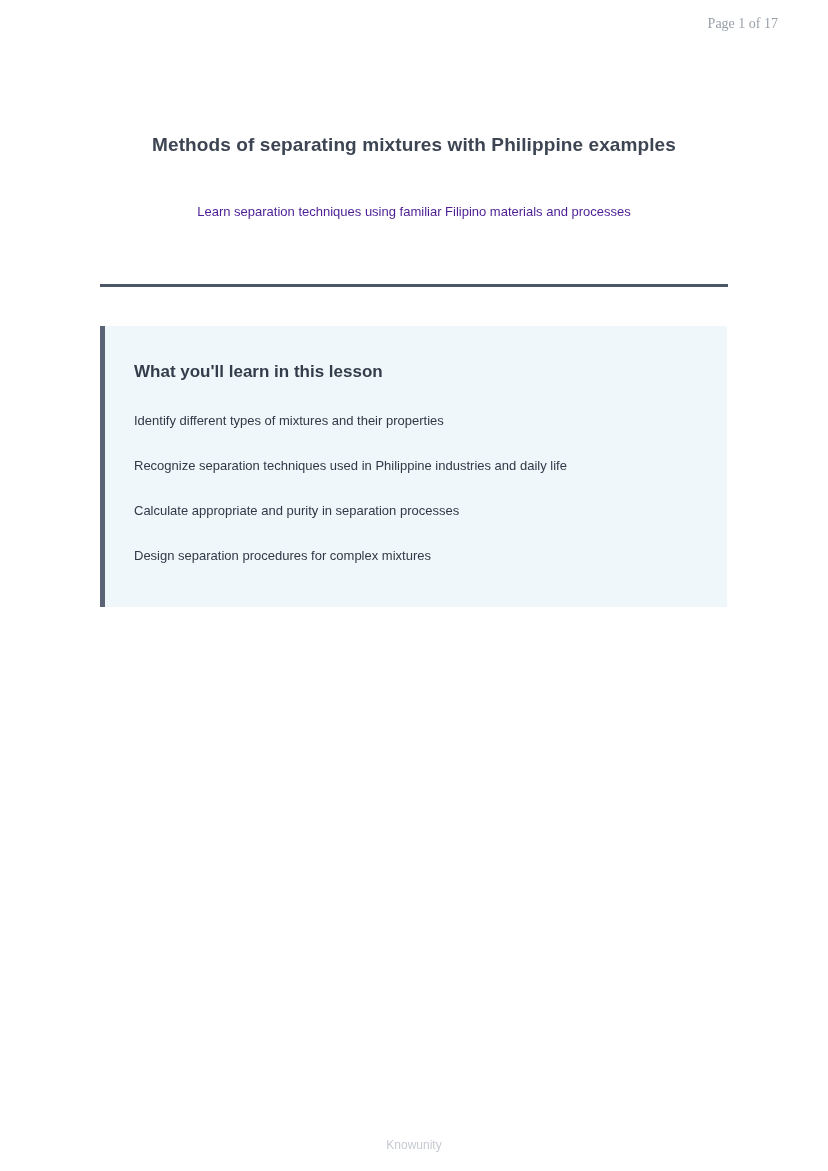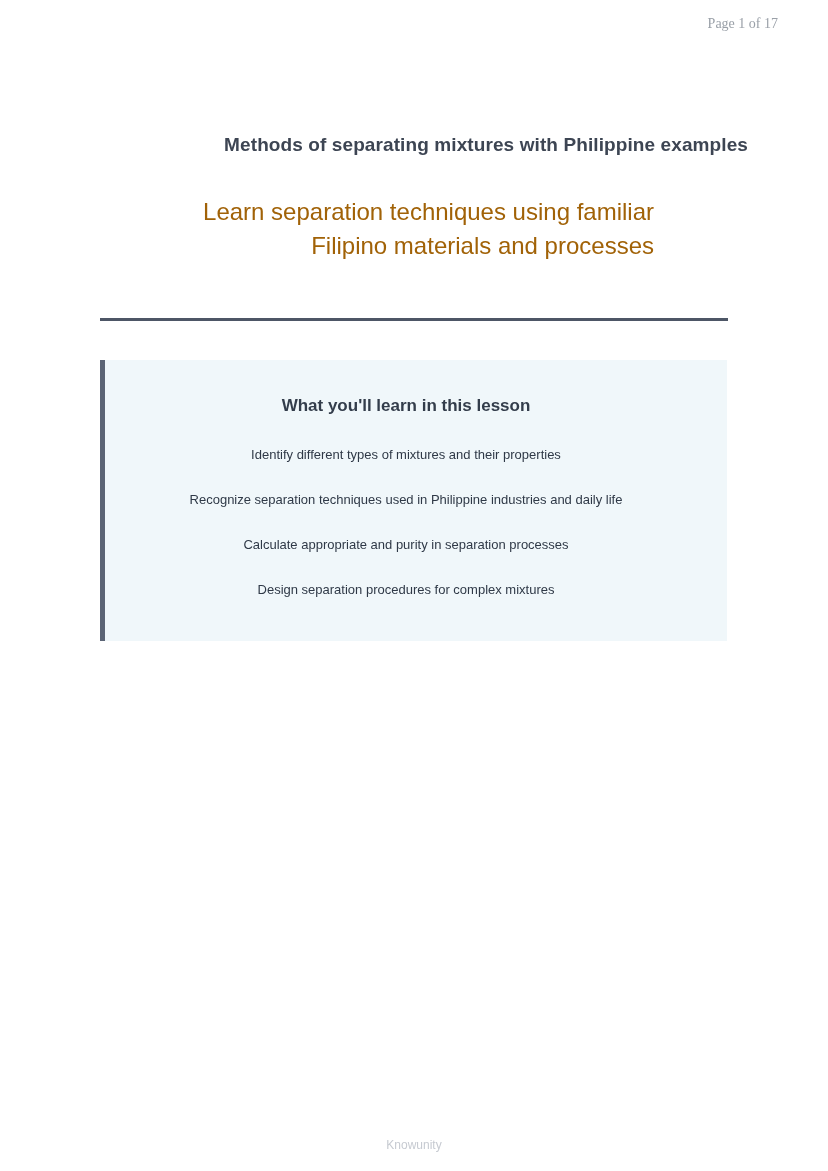"Methods of separating mixtures with" .doc-title { text-align: right -> center }
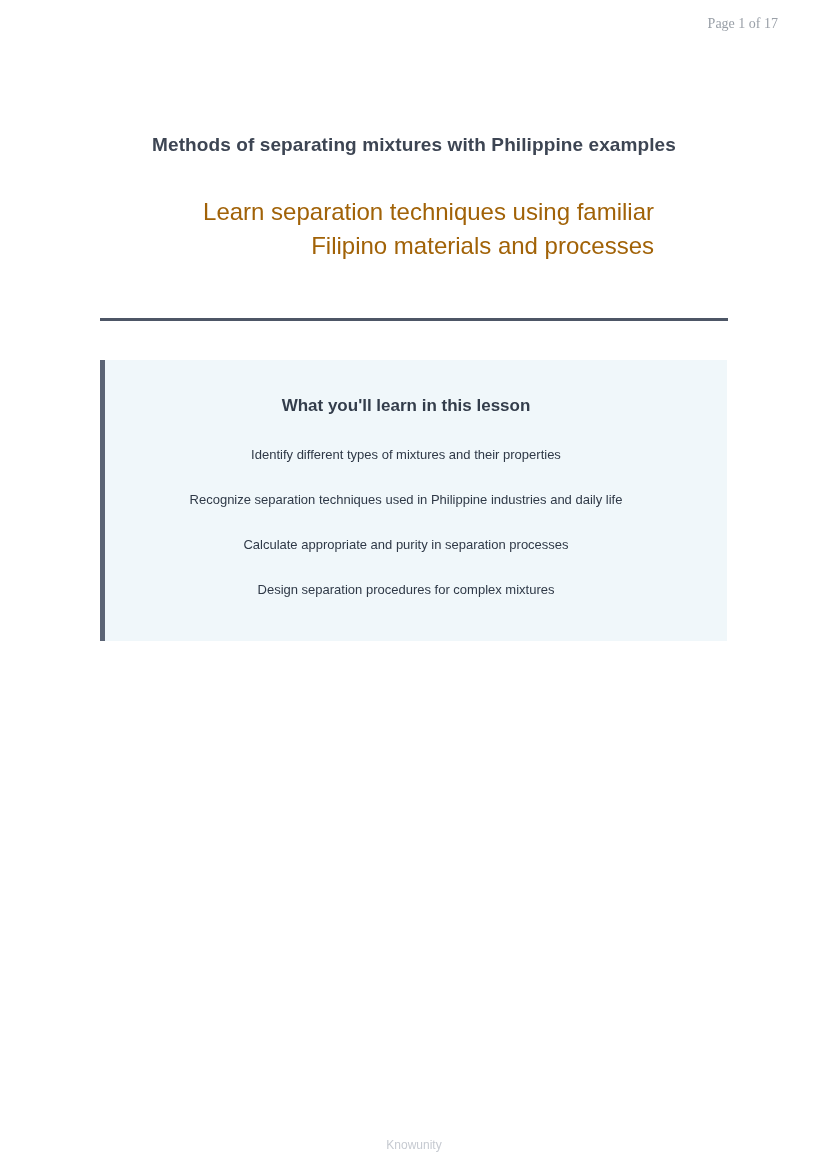"Learn separation techniques using" .doc-subtitle { color: #a16207 -> #4c1d95; font-size: 24px -> 13px; text-align: right -> center }
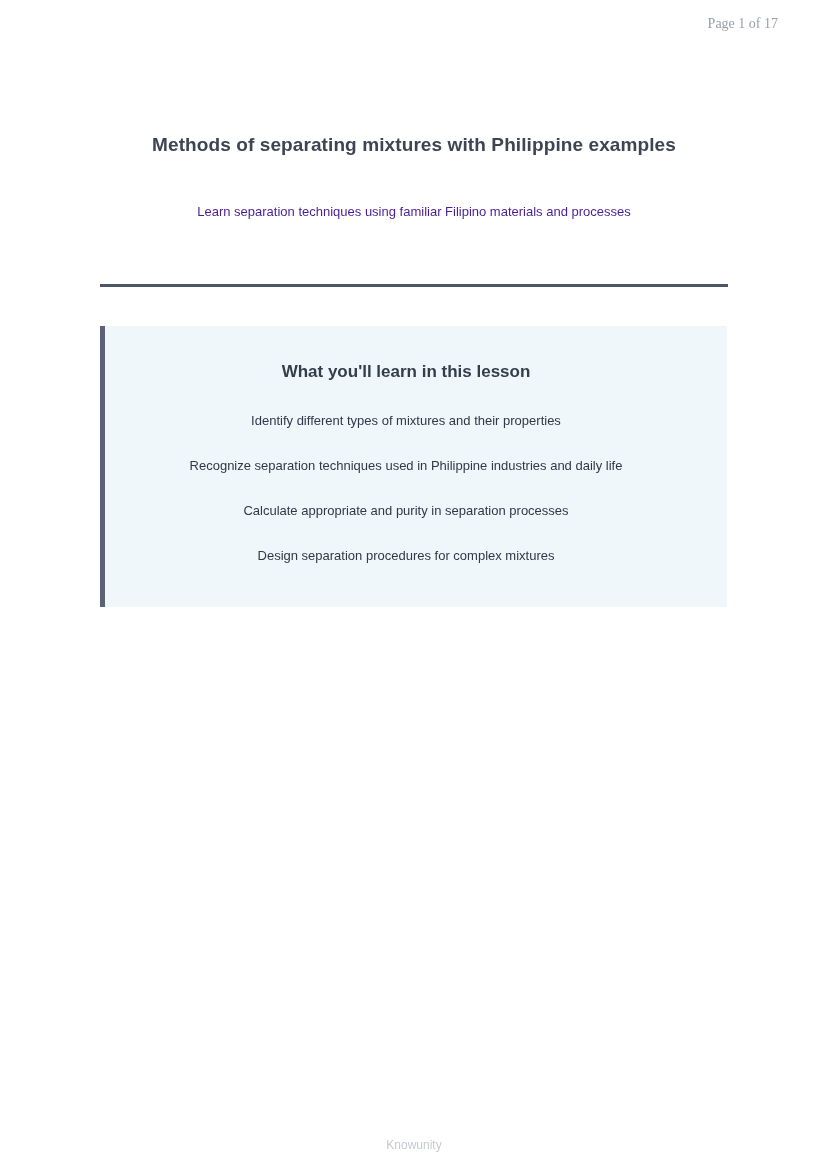"What you'll learn in this" .lesson-box { text-align: center -> none }
